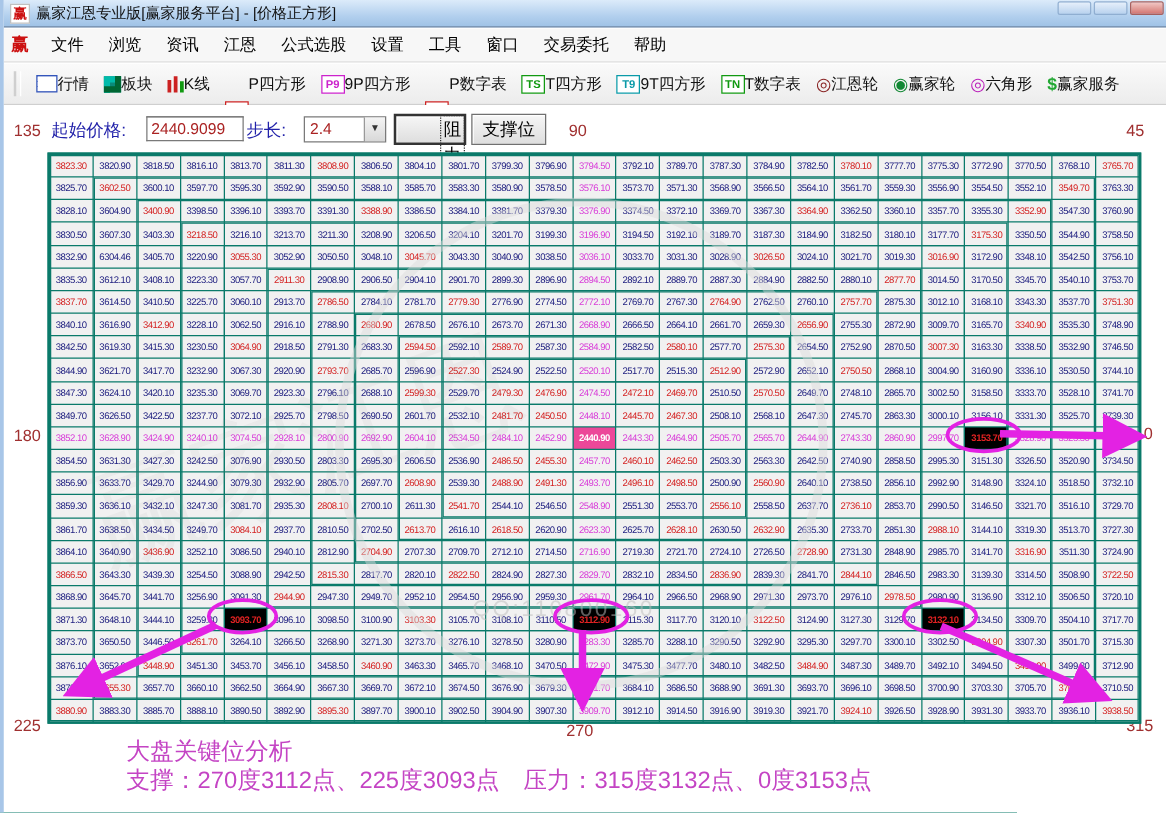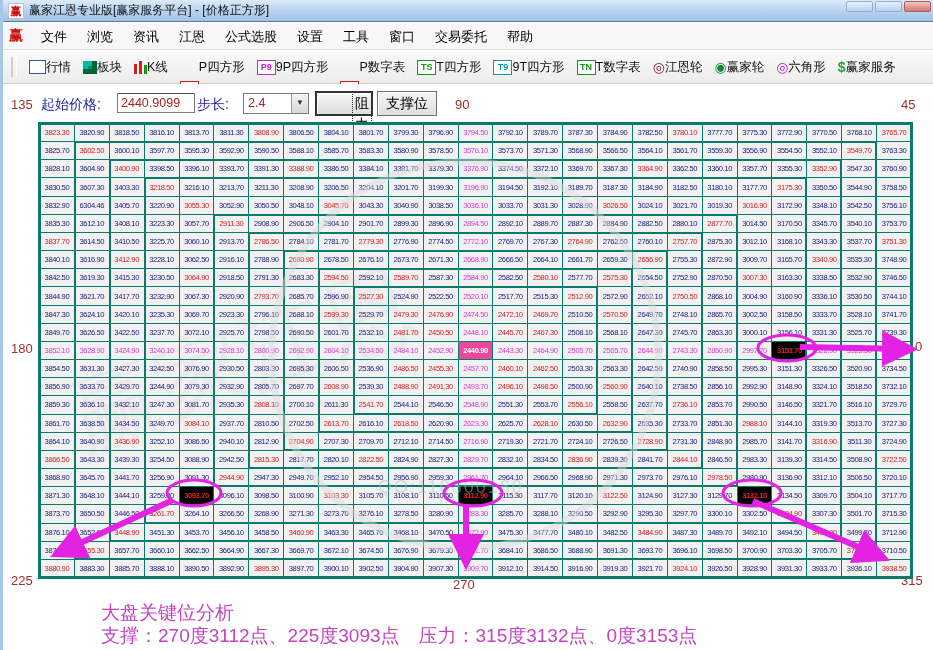"大盘关键位分析" .analysis { margin-top: 12px -> none }
